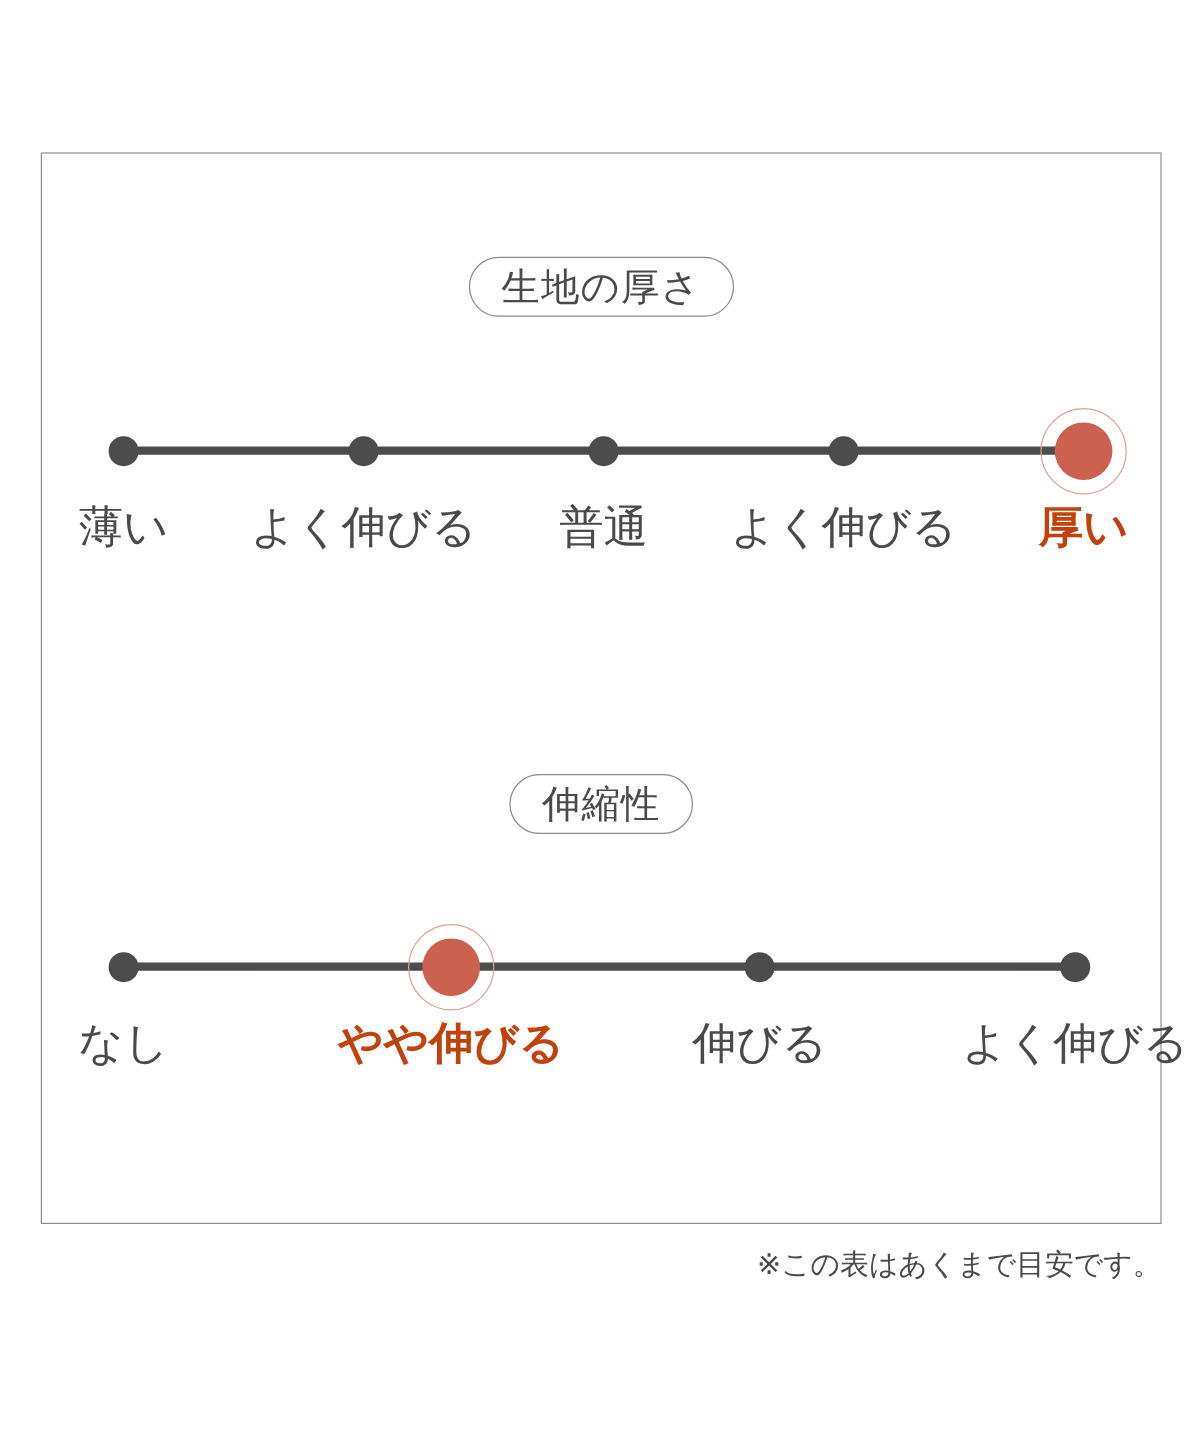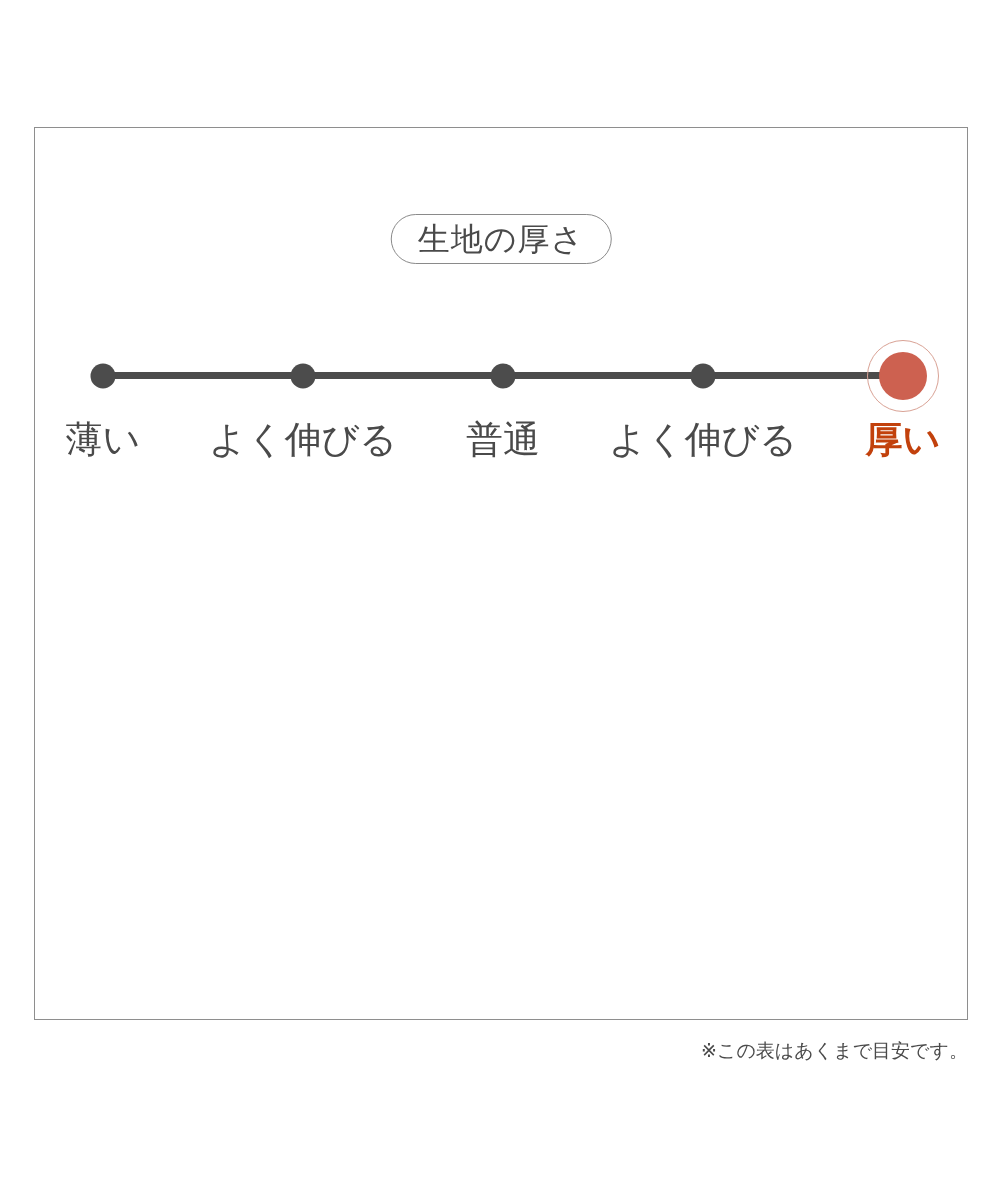"伸縮性" div.section-title-pill { html: none -> <div> <span>伸縮性</span> </div> }
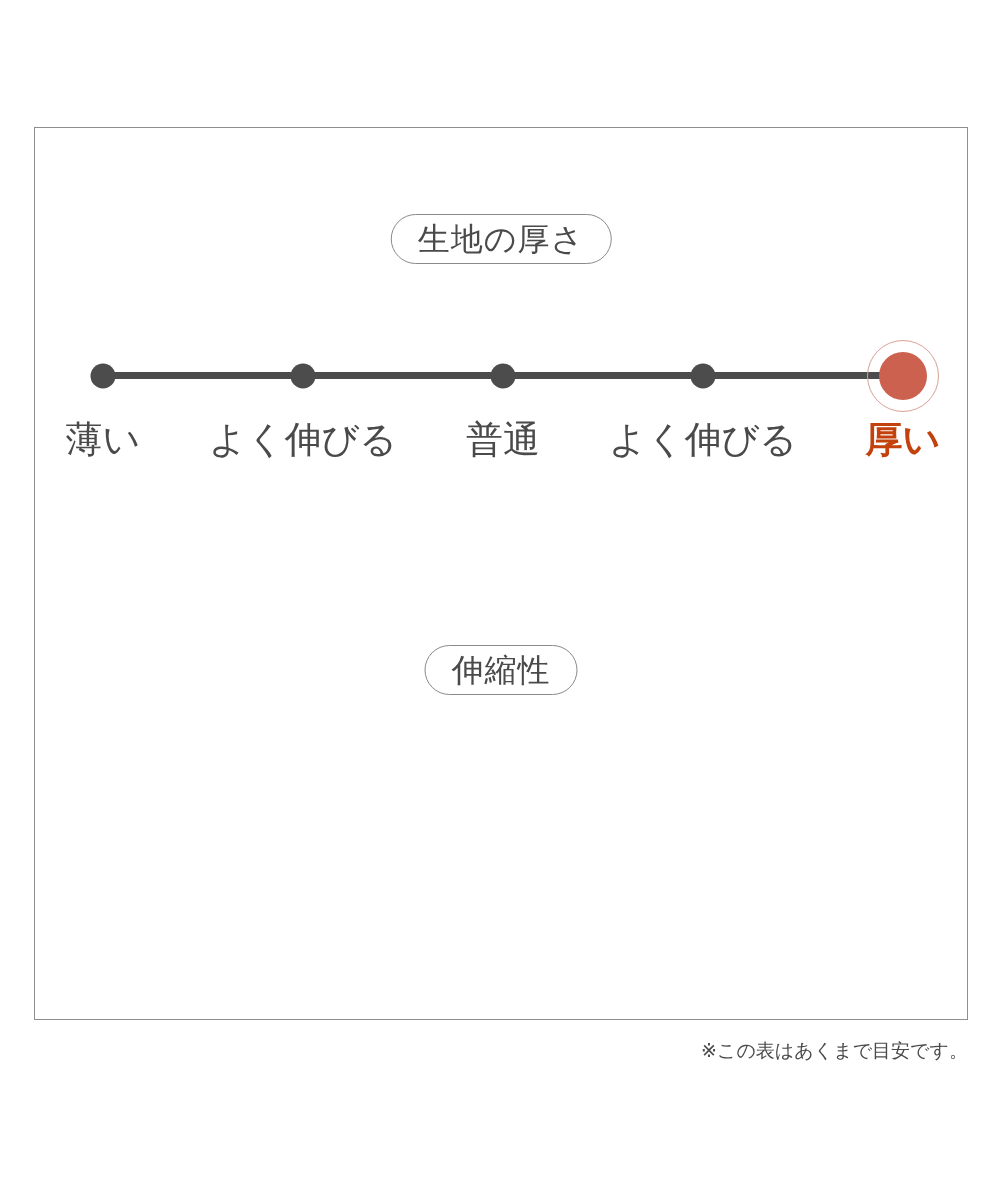"なし" div.scale { html: none -> <div> <div></div> <div> <div></div> <div>なし</div> </div> <div> <div></div> <div></div> <div>やや伸びる</div> </div> <div> <div></div> <div>伸びる</div> </div> <div> <div></div> <div>よく伸びる</div> </div> </div> }
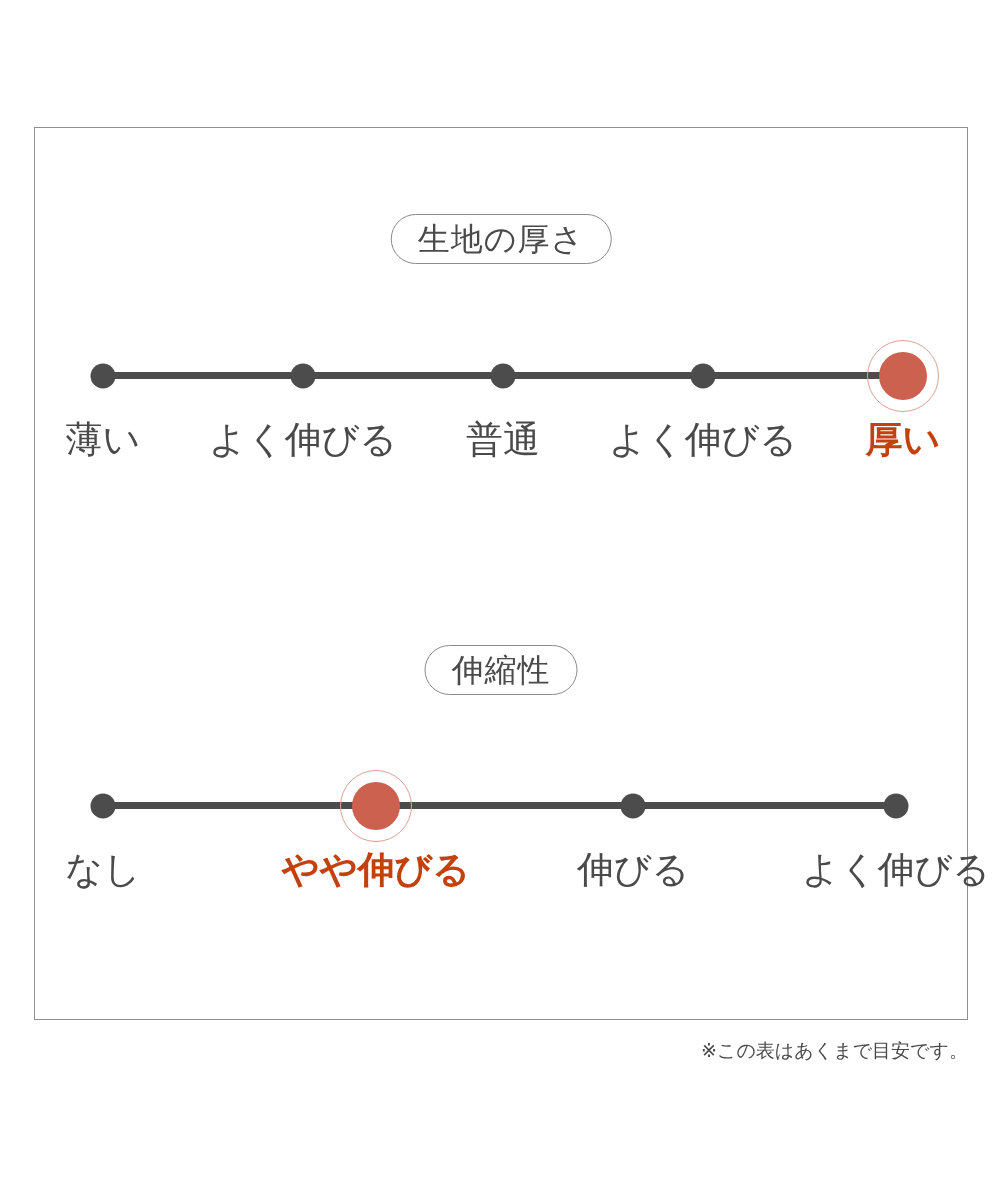"※この表はあくまで目安です。" #footnote { font-size: 19px -> 24px }
